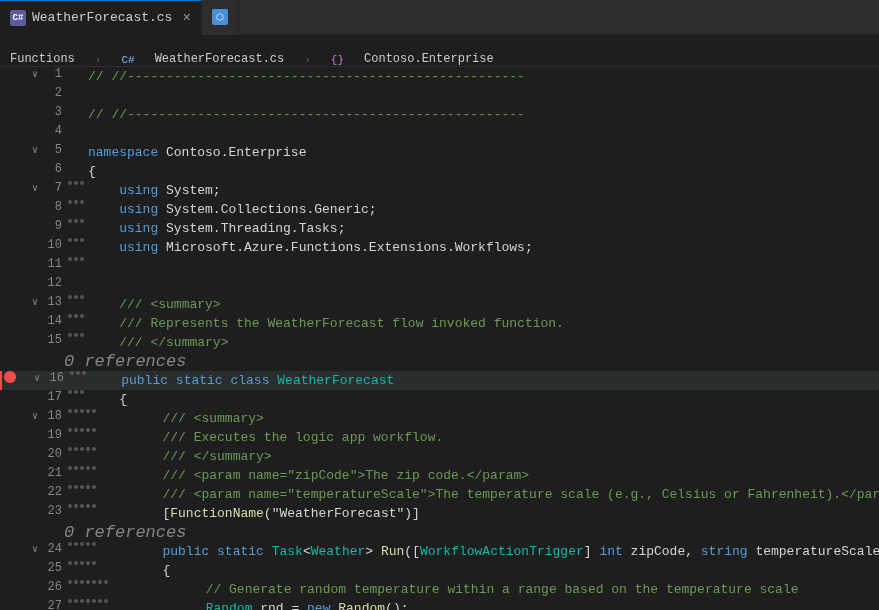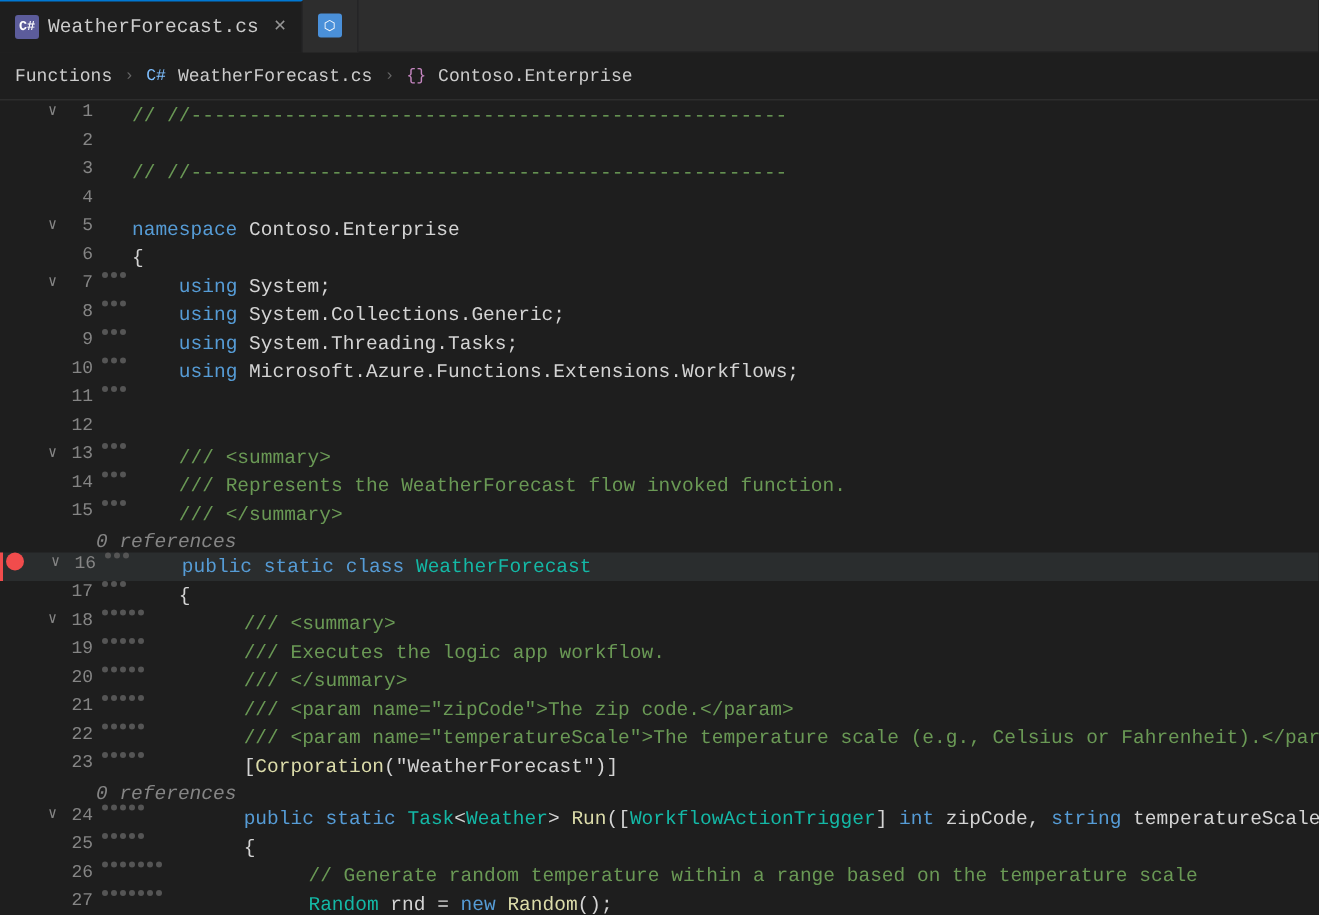"Functions" .breadcrumb { align-items: center -> flex-end; gap: 8px -> 20px }
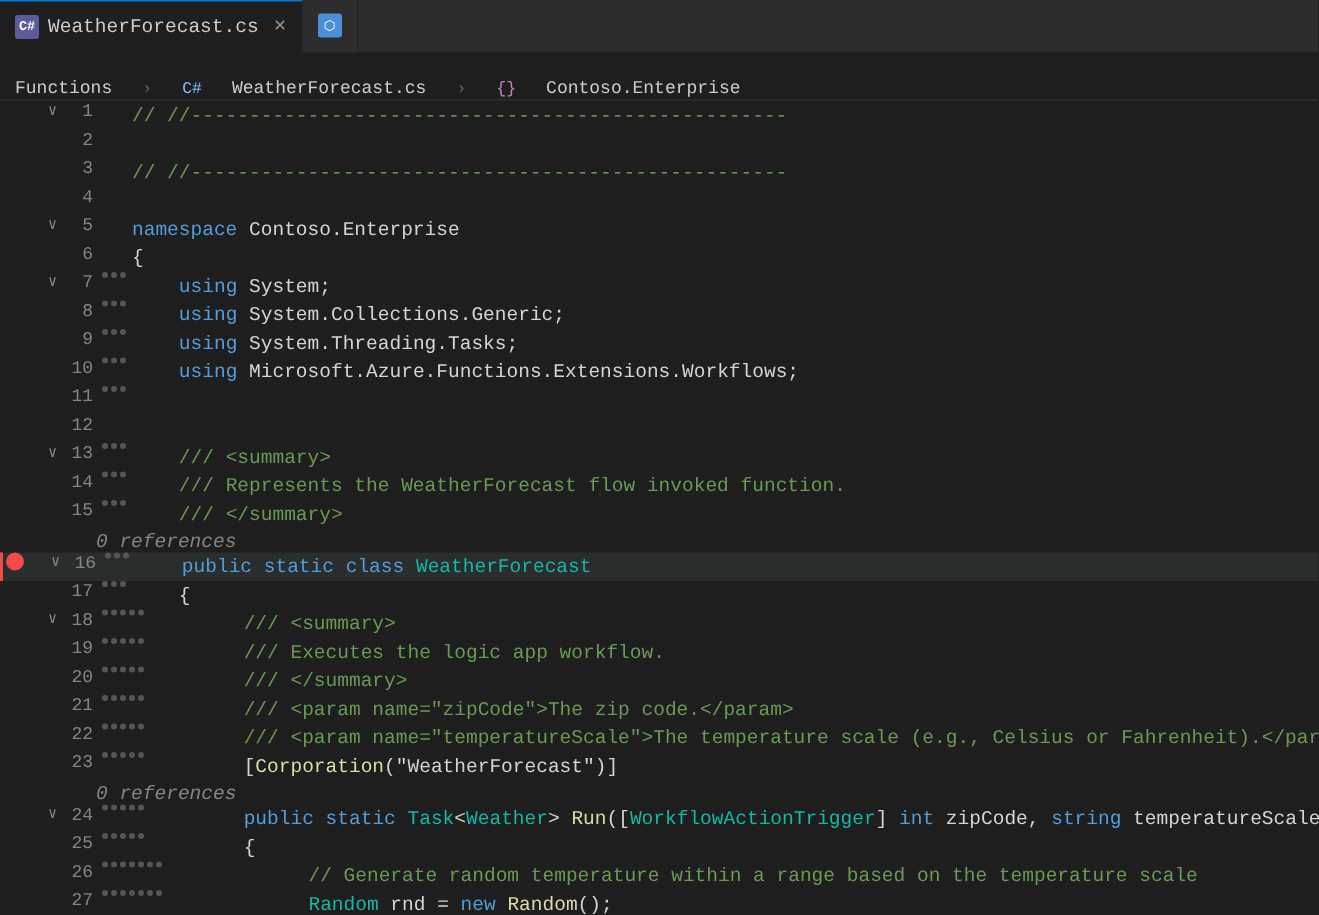"0 references" .ref-label { font-size: 13px -> 17px }
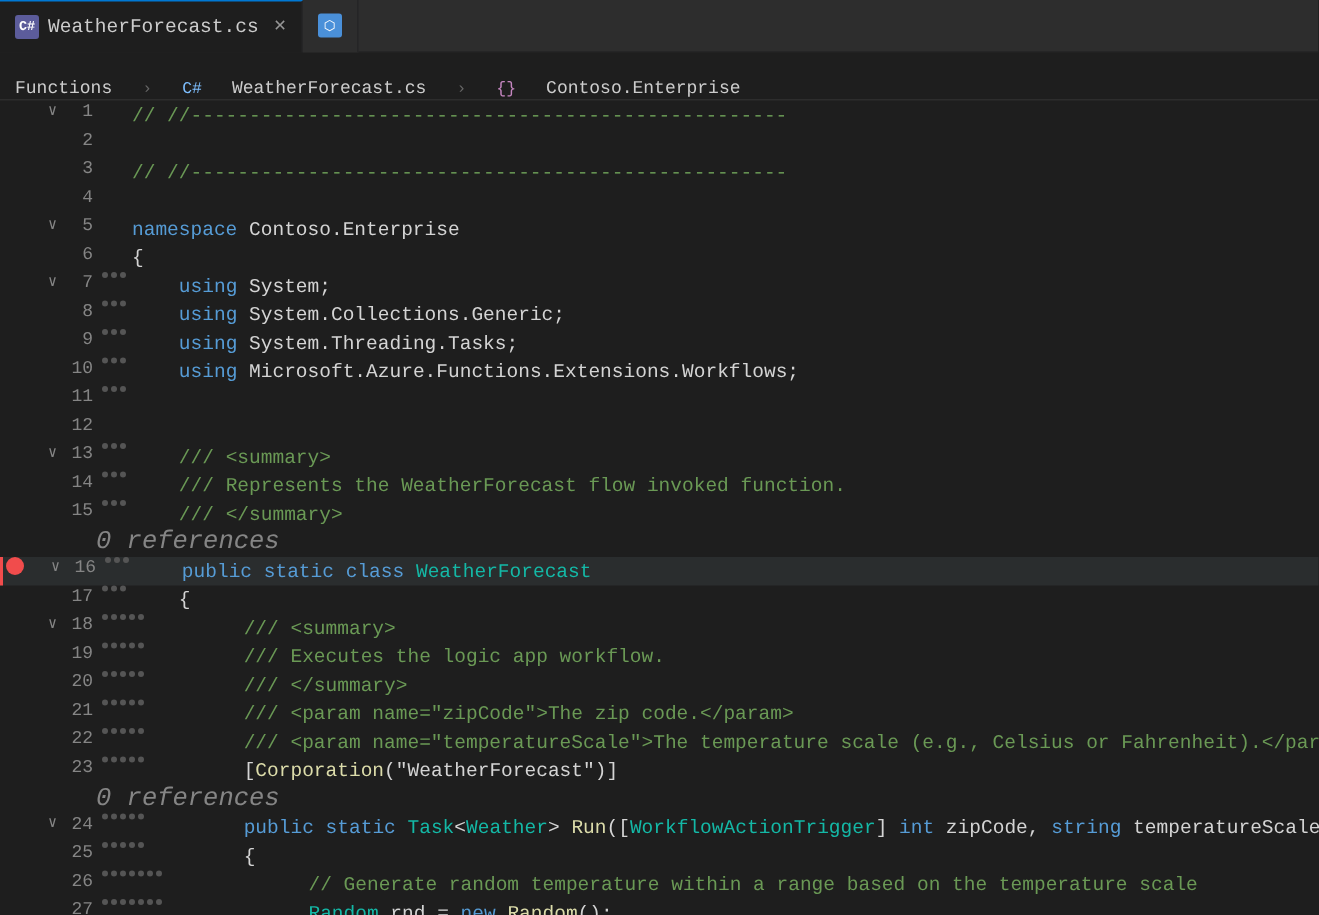"Corporation" span.func { text: Corporation -> FunctionName }
